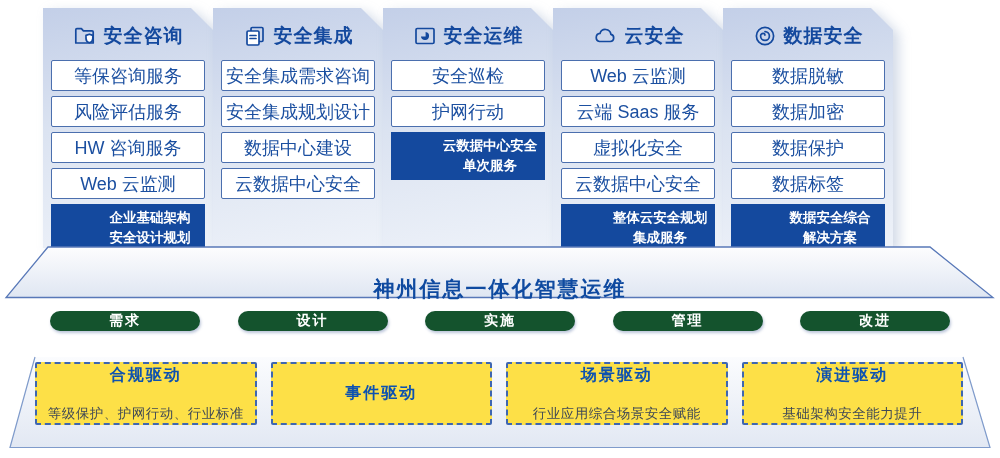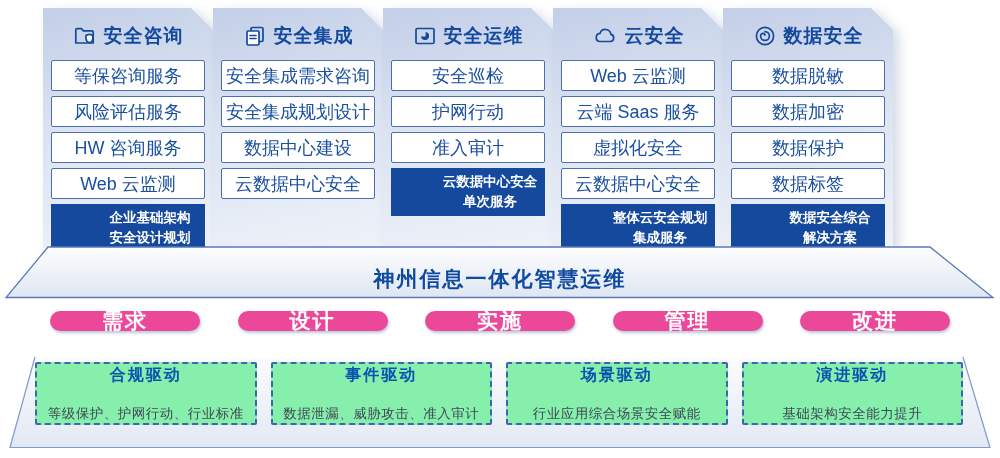"准入审计" div.card-item { html: <div>准入审计</div> -> none }
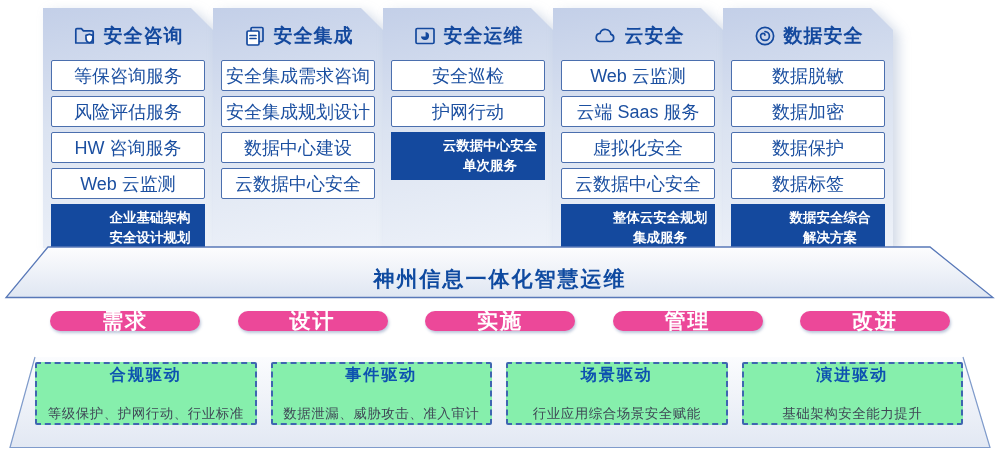"神州信息一体化智慧运维" .banner-title { top: 265px -> 275px }
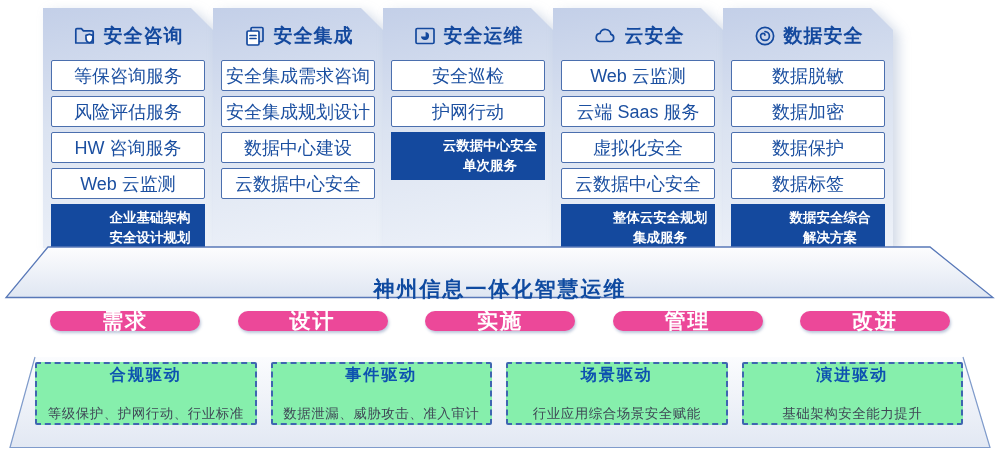"需求" .pill { background: #ec4899 -> #14532d; font-size: 21px -> 14px }
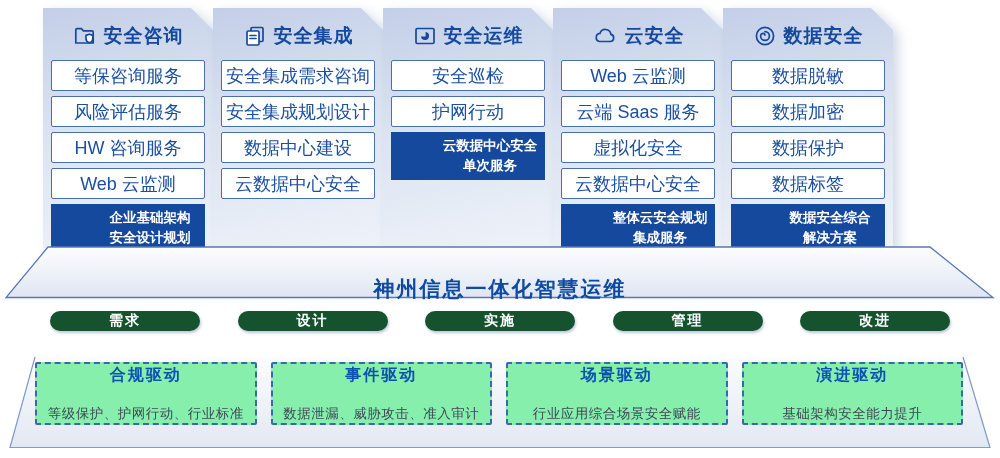"合规驱动" .driver-box { background: #86efac -> #fde047 }
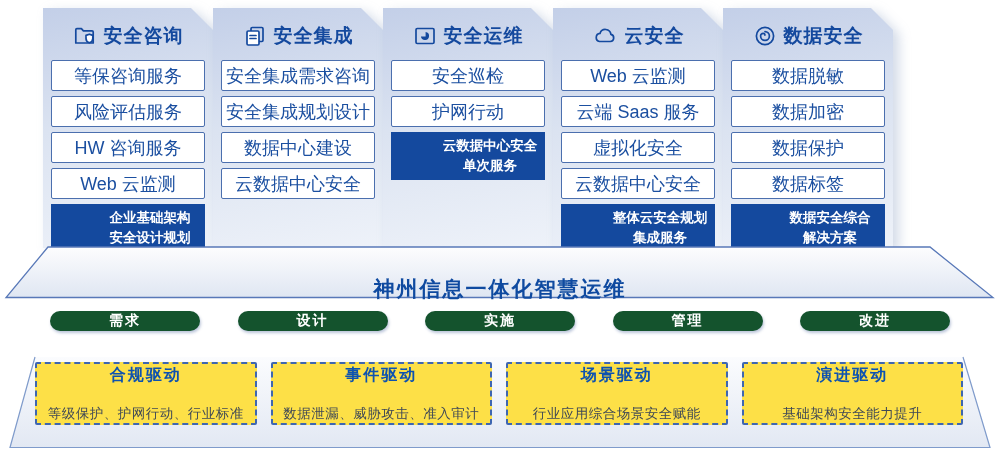"数据泄漏、威胁攻击、准入审计" div.driver-desc { html: <div>数据泄漏、威胁攻击、准入审计</div> -> none }
